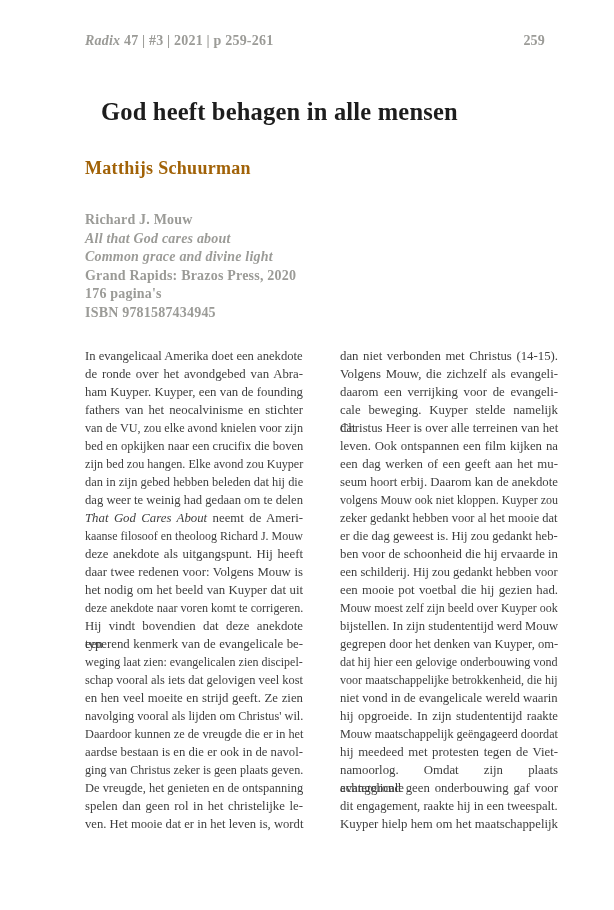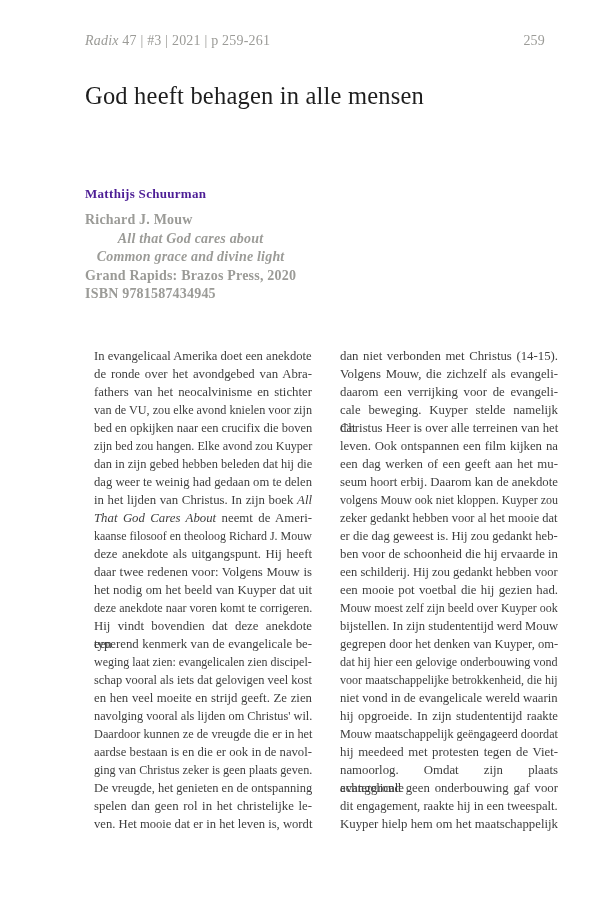"Radix 47 | #3 |" .header { font-weight: normal -> bold }
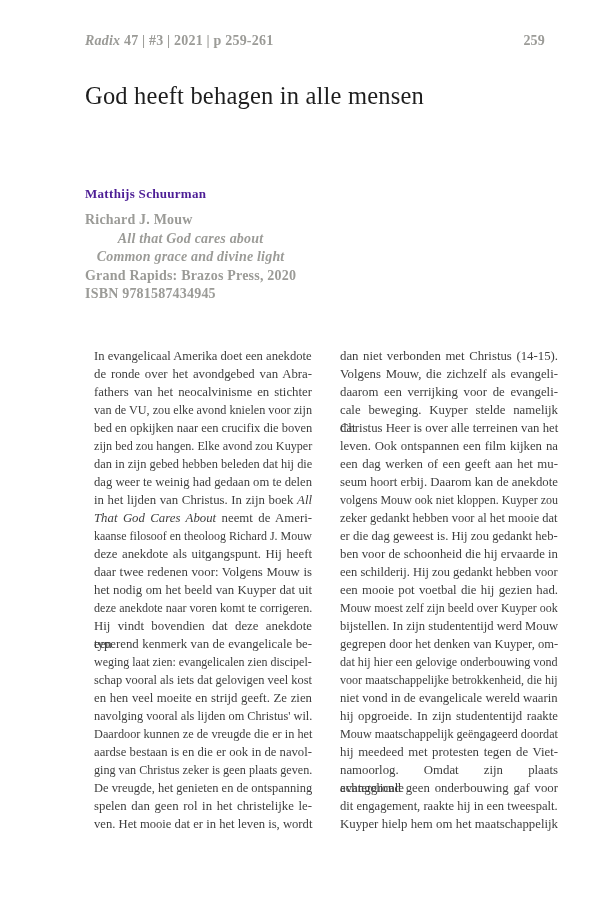"God heeft behagen in alle" .article-title { font-weight: normal -> bold; margin: 0 -> 16px }
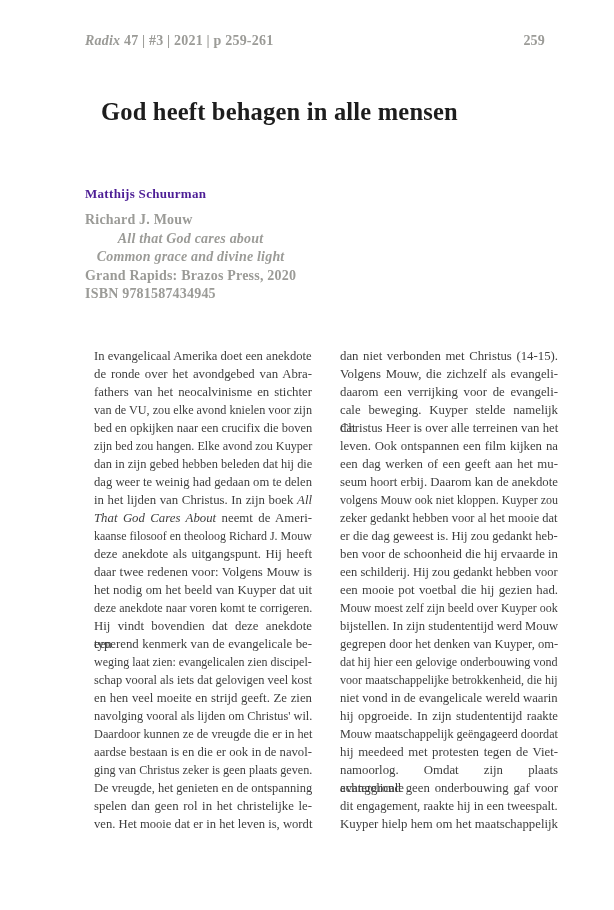"Matthijs Schuurman" .review-author { color: #4c1d95 -> #a16207; font-size: 13px -> 18px; top: 186px -> 158px }
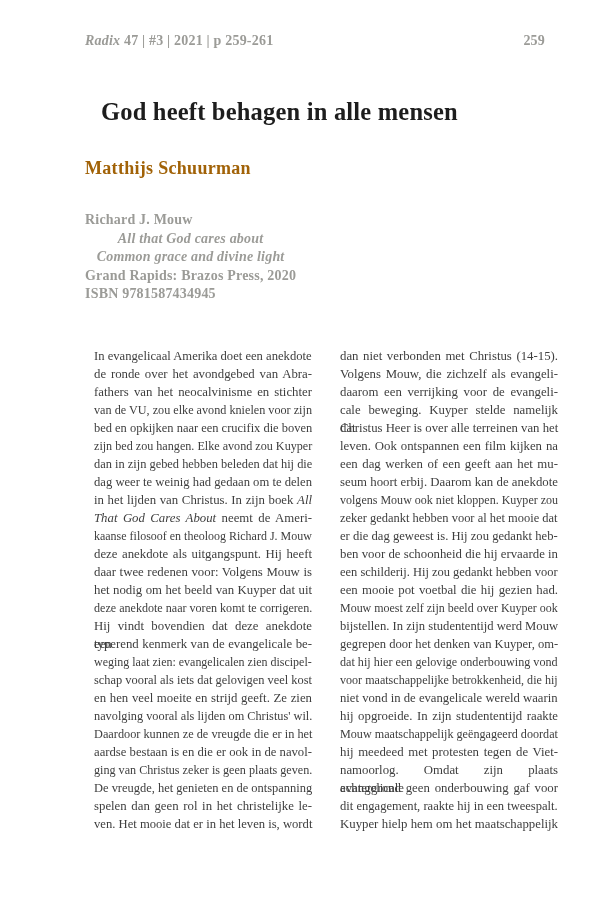"All that God cares about" .book-line.italic { text-align: center -> none }
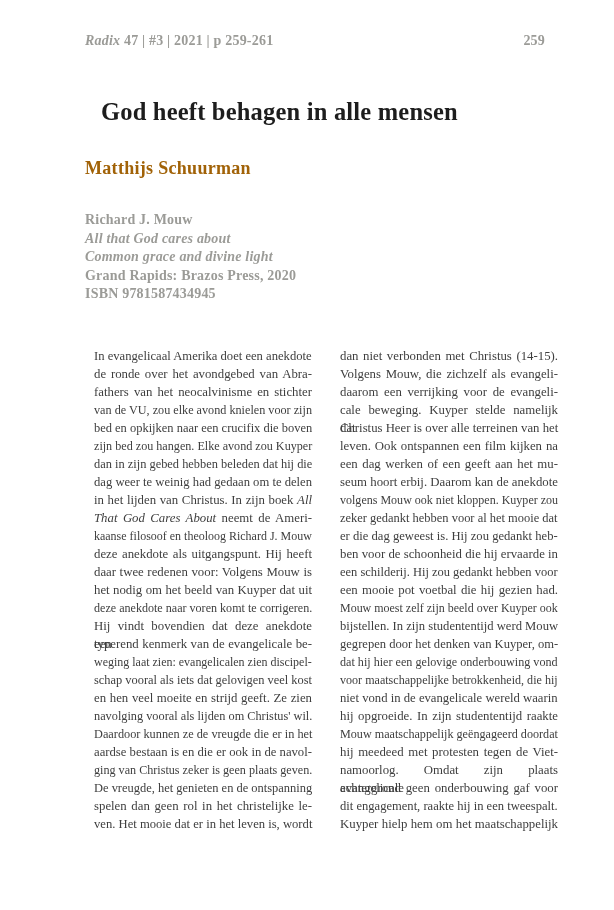"176 pagina's" div.book-line { html: none -> <div>176 pagina's</div> }
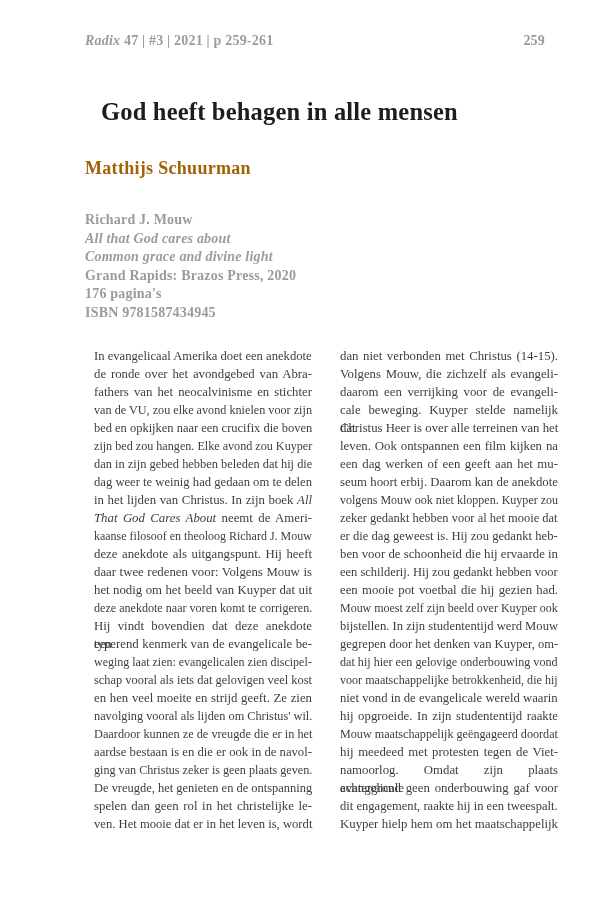"In evangelicaal Amerika doet een" .column-left { left: 94px -> 85px }
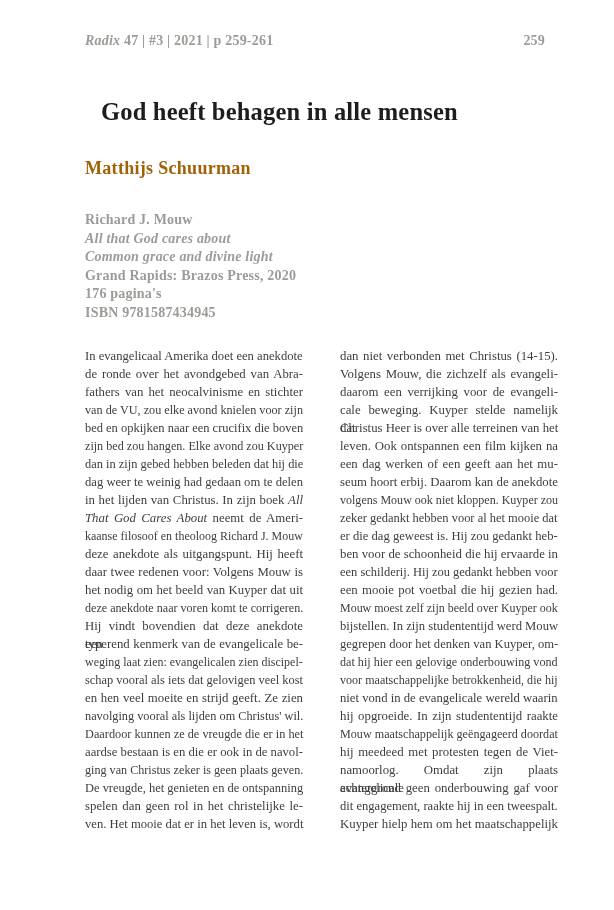"ham Kuyper. Kuyper, een van" div.line { html: none -> <div>ham Kuyper. Kuyper, een van de founding</div> }
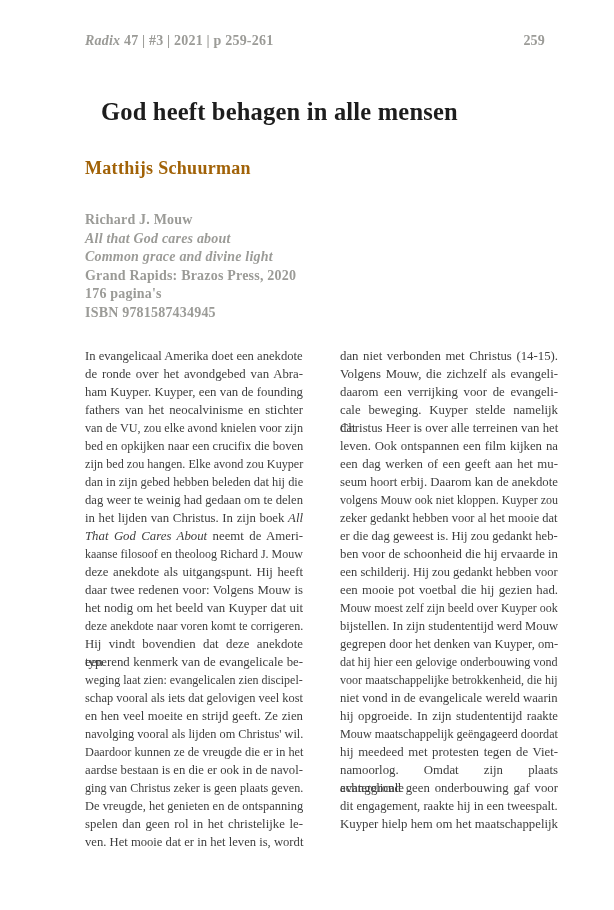"in het lijden van Christus." div.line { html: <div>in het lijden van Christus. In zijn boek <em>All</em></div> -> none }
